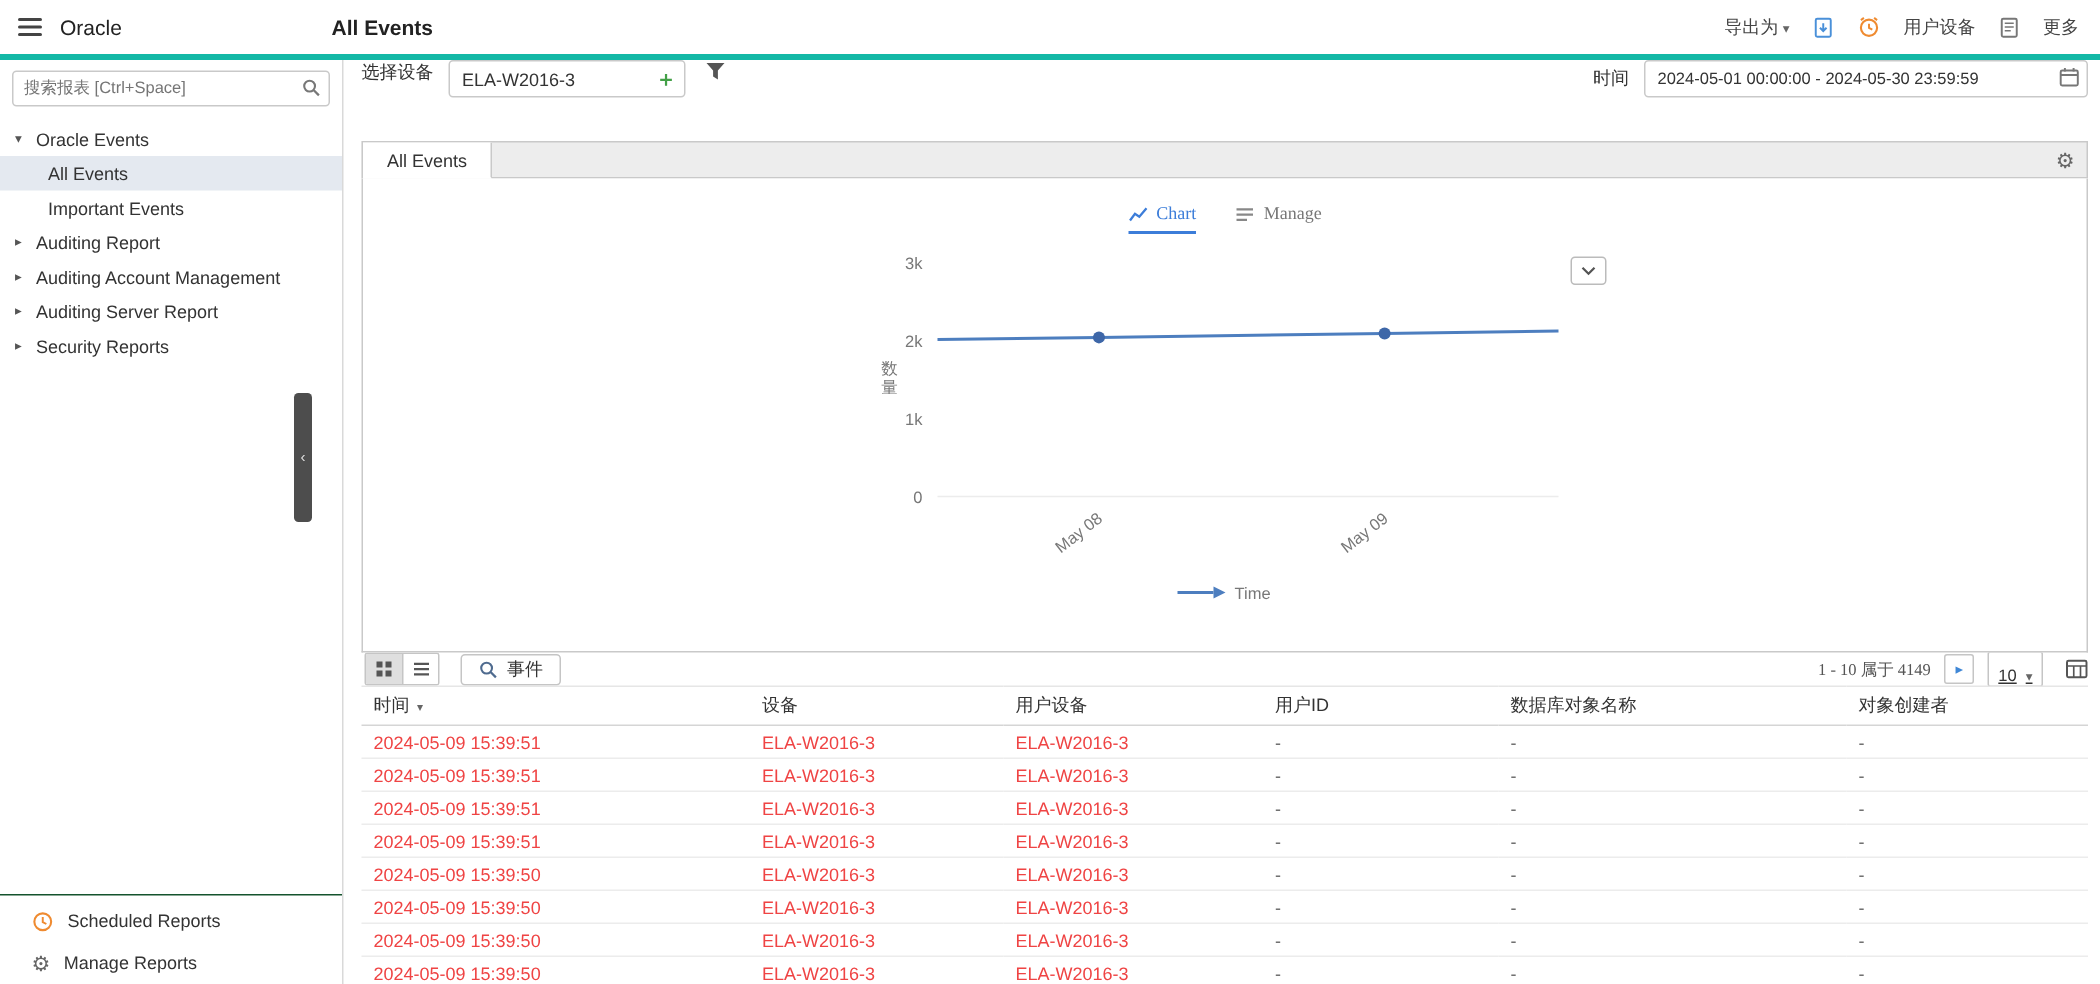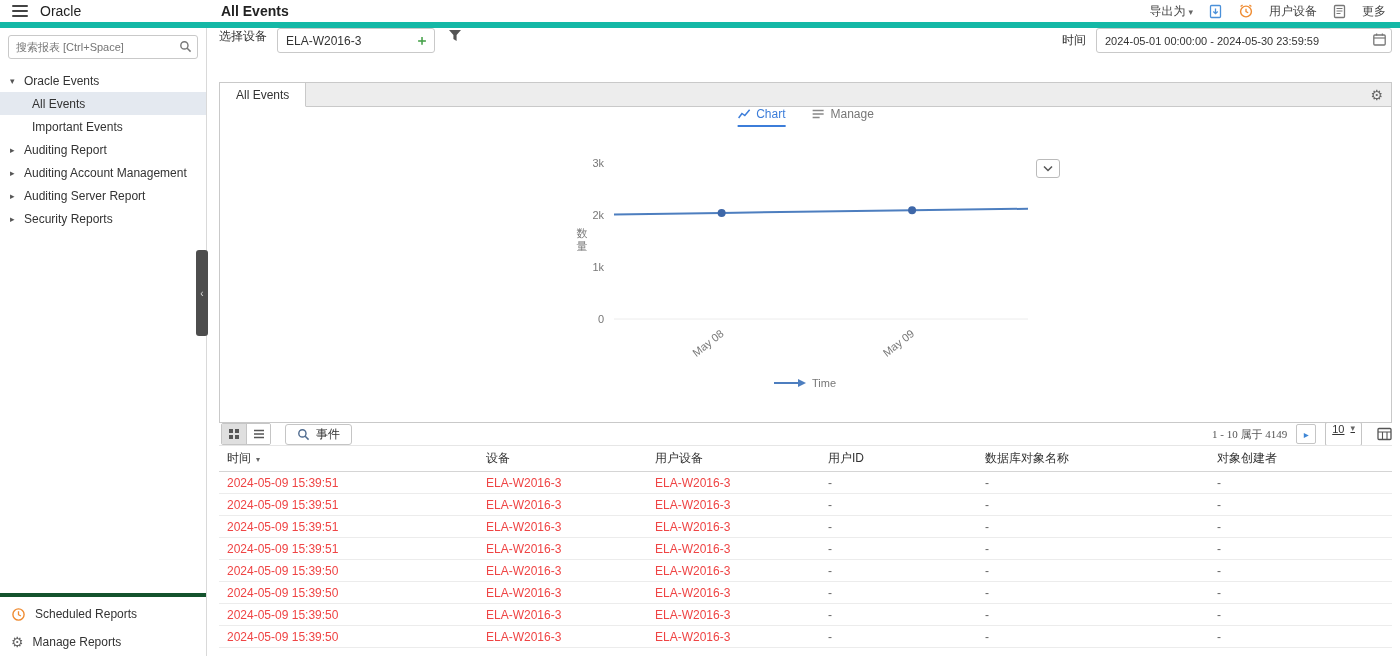"Oracle" .topbar { border-bottom: 6px solid #14b8a6 -> 4px solid #14b8a6; height: 28px -> 40px }
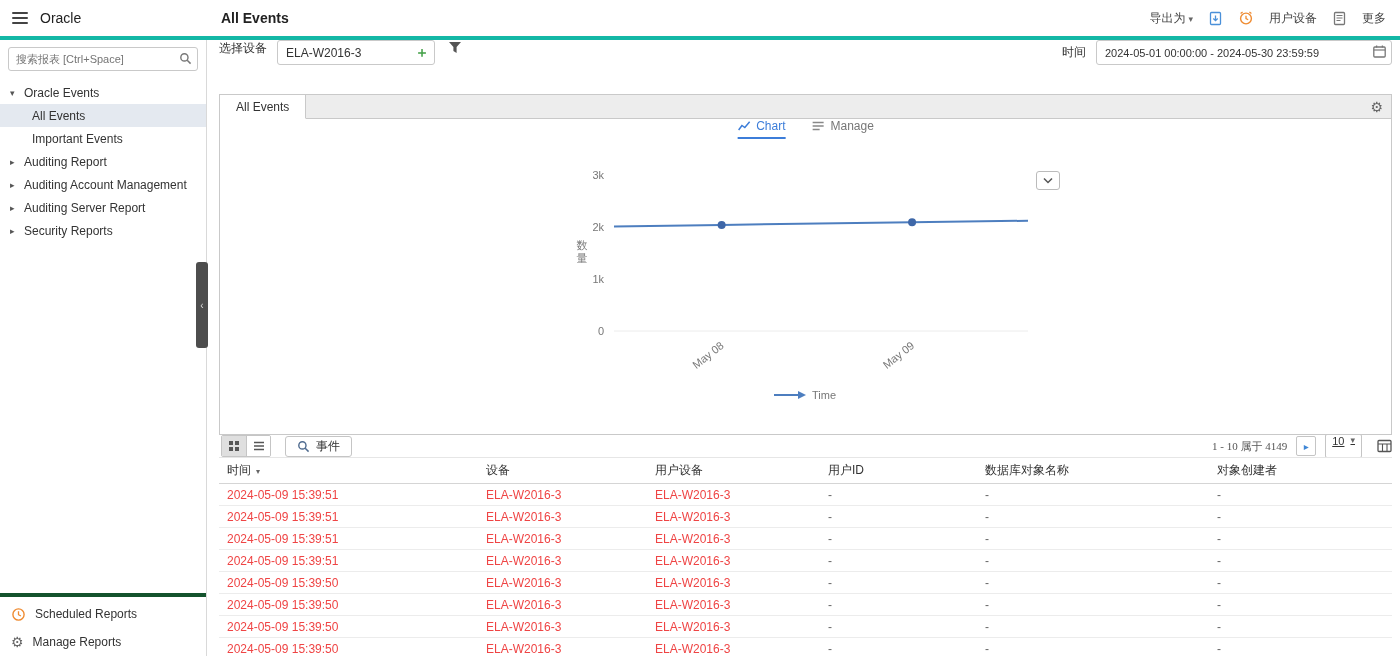"搜索报表 [Ctrl+Space]" .sidebar { width: 207px -> 229px }
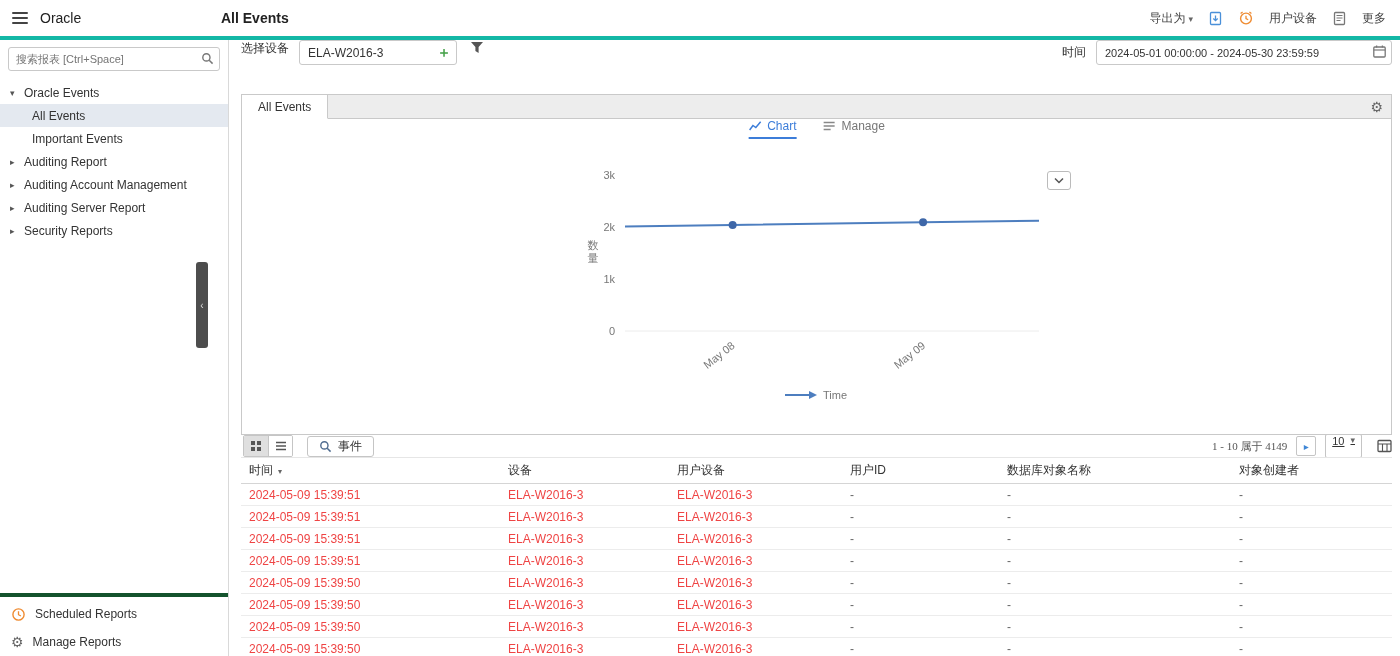"Chart" .view-tabs { font-family: none -> Liberation Serif, serif; top: 0 -> 16px }
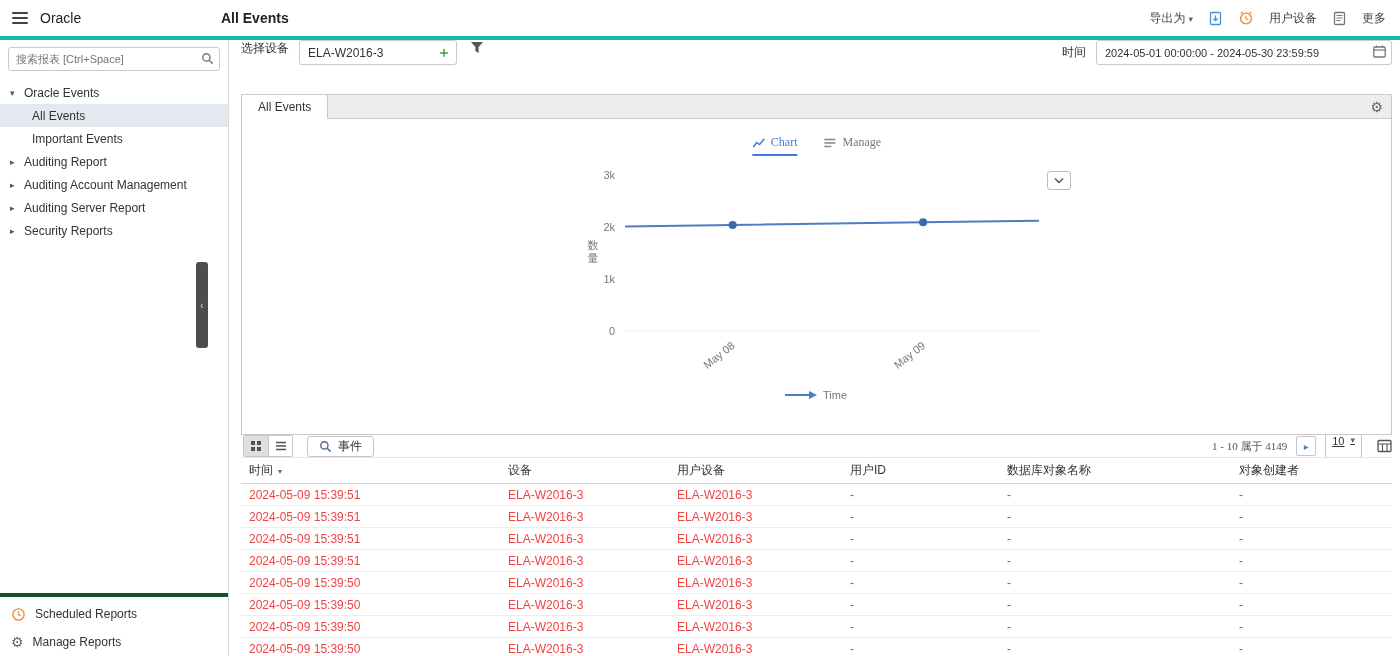"10" .pagesize { align-items: flex-start -> flex-end }
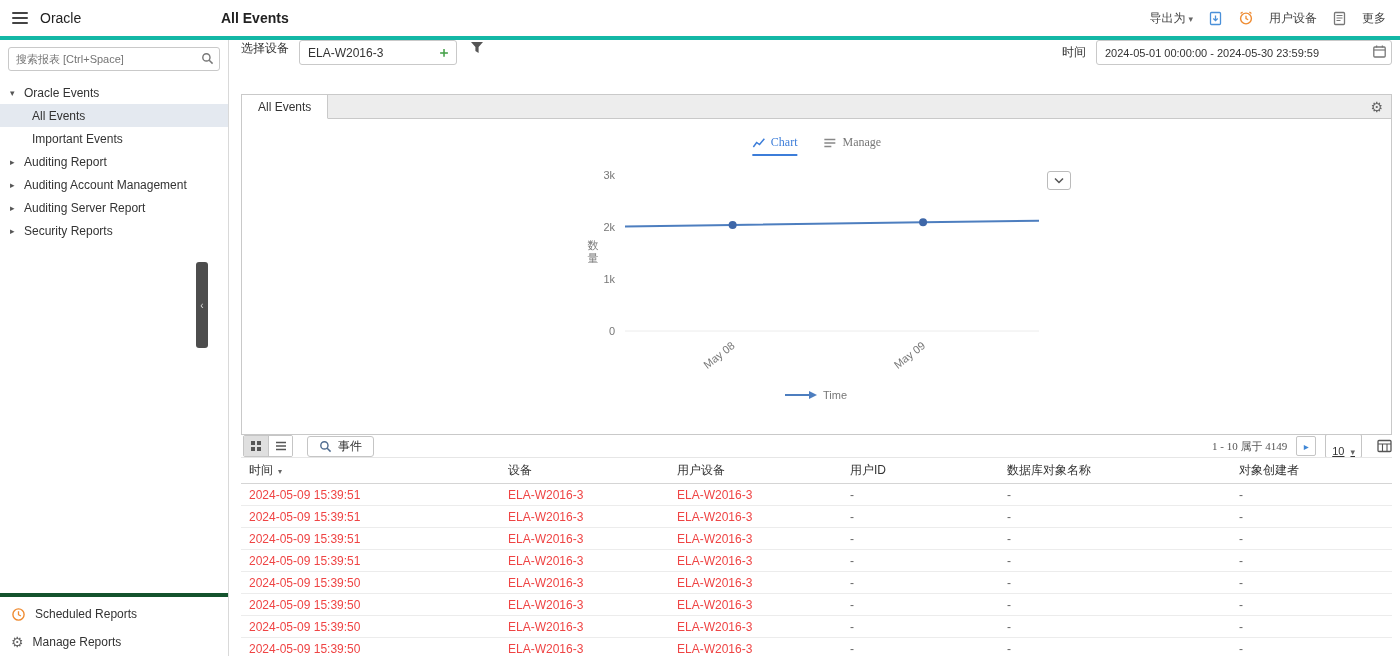"Scheduled Reports" .sidebar-footer { border-top: 4px solid #14532d -> 1px solid #14532d; padding-left: none -> 10px }
